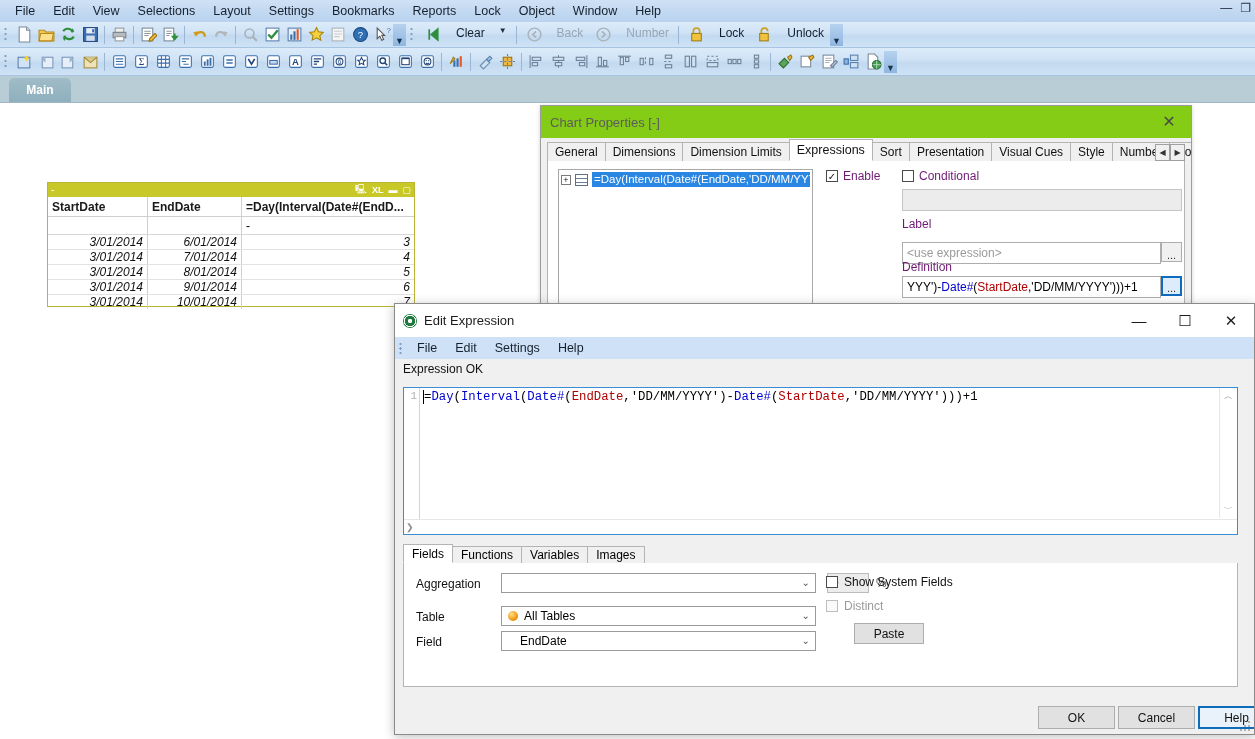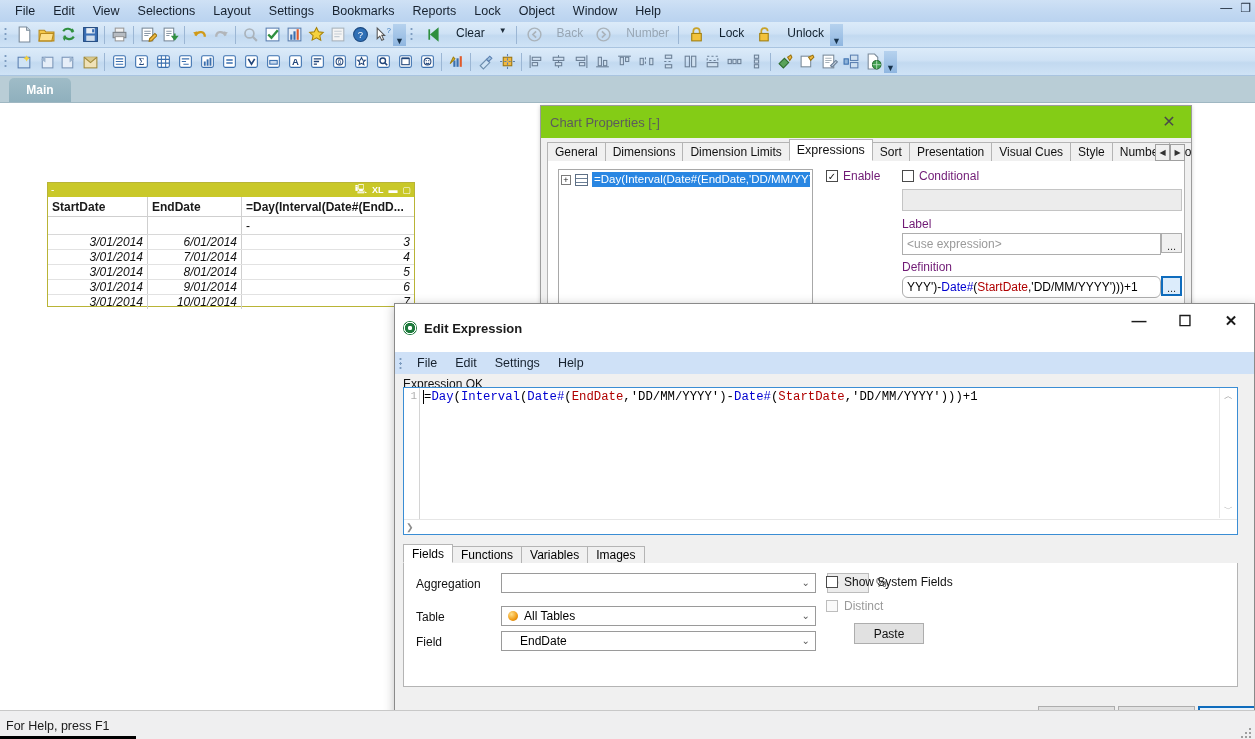"<use expression>" div { top: 66px -> 75px }
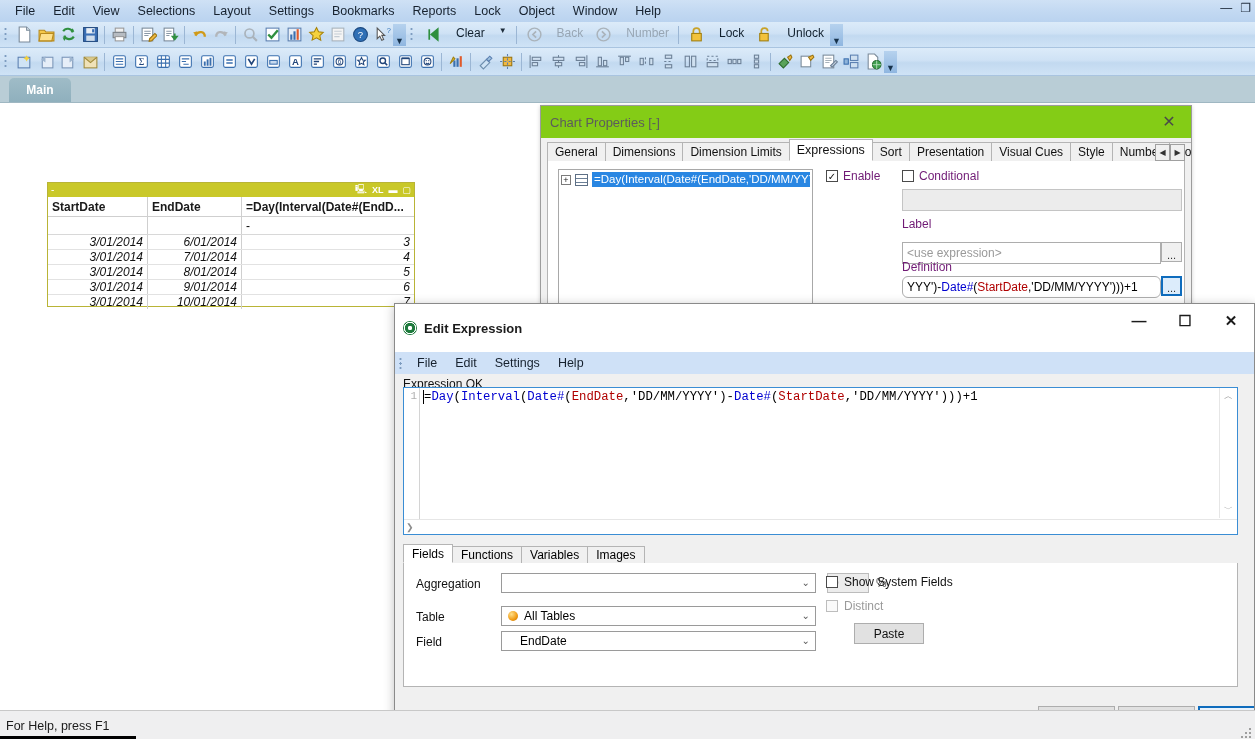"YYY')-" div.fld { border-radius: 6px -> none }
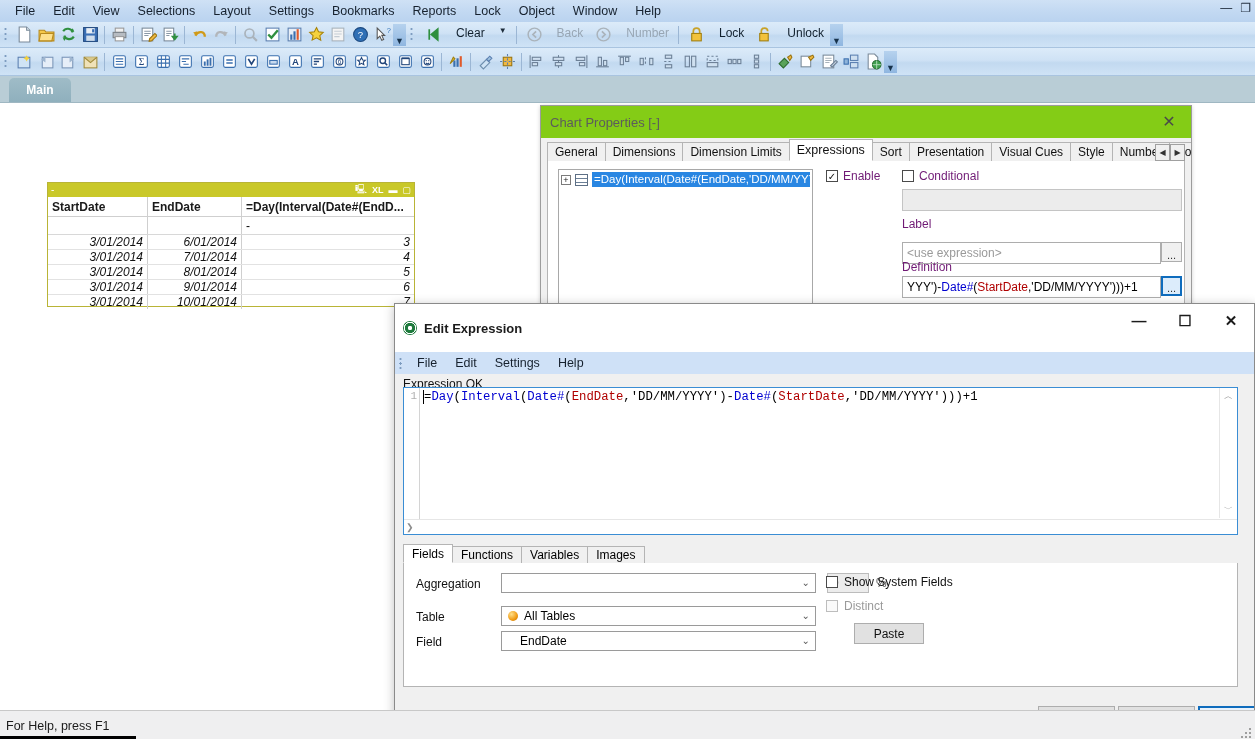"Edit Expression" .ee-title { font-weight: bold -> none; height: 48px -> 33px }
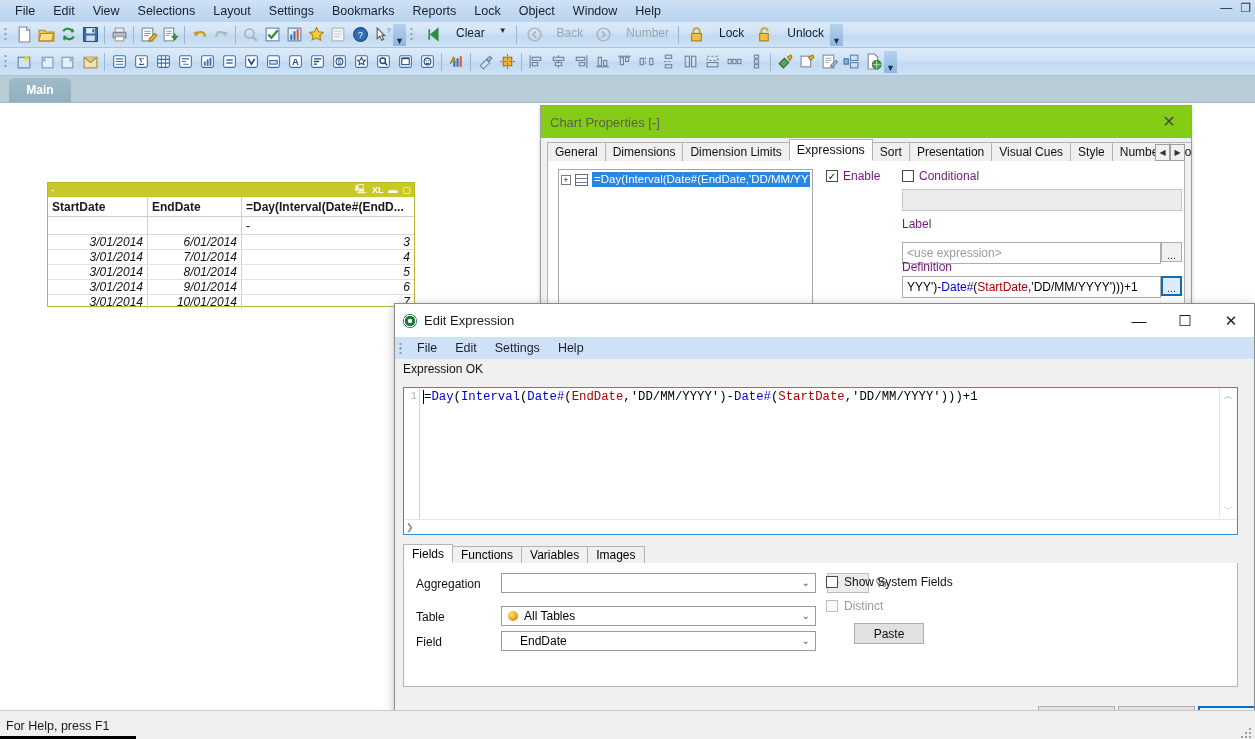"For Help, press F1" div.statusbar { html: <div> <div></div> <div>For Help, press F1</div> <div></div> </div> -> none }
